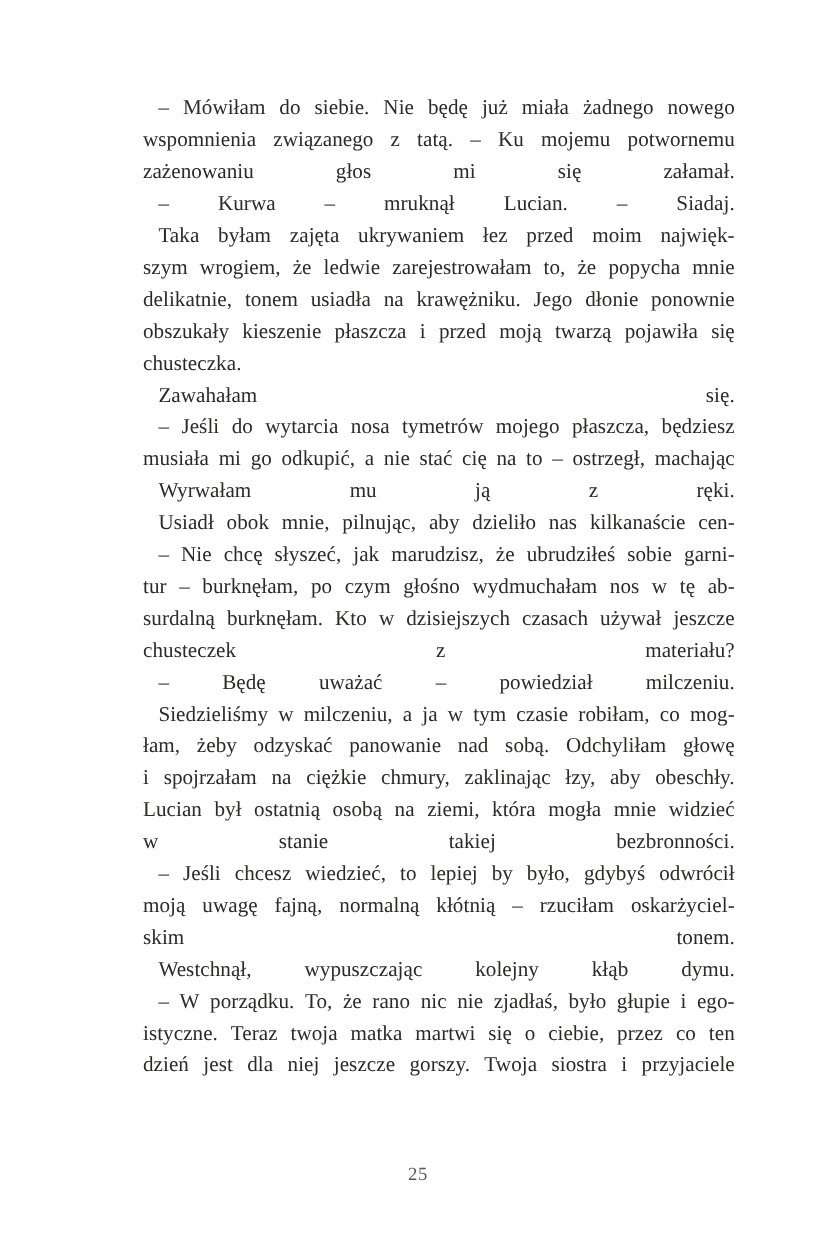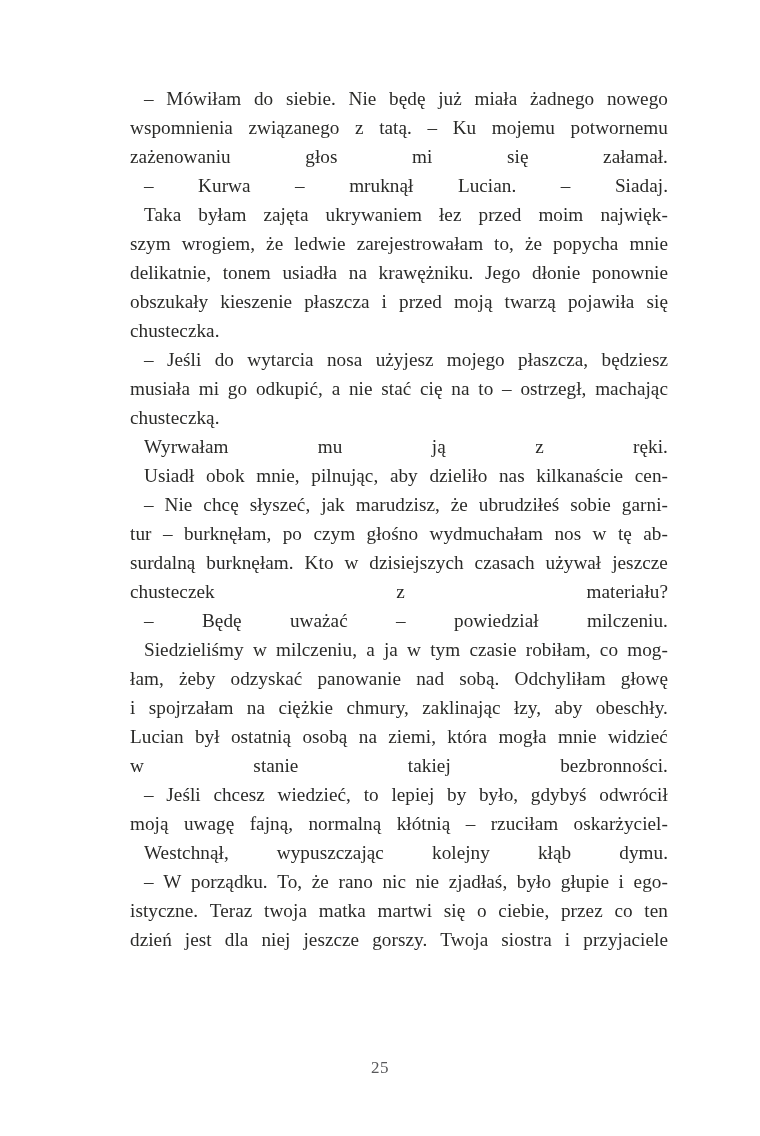"Zawahałam" div.paragraph { html: none -> <div> <div><span>Zawahałam</span><span>się.</span></div> </div> }
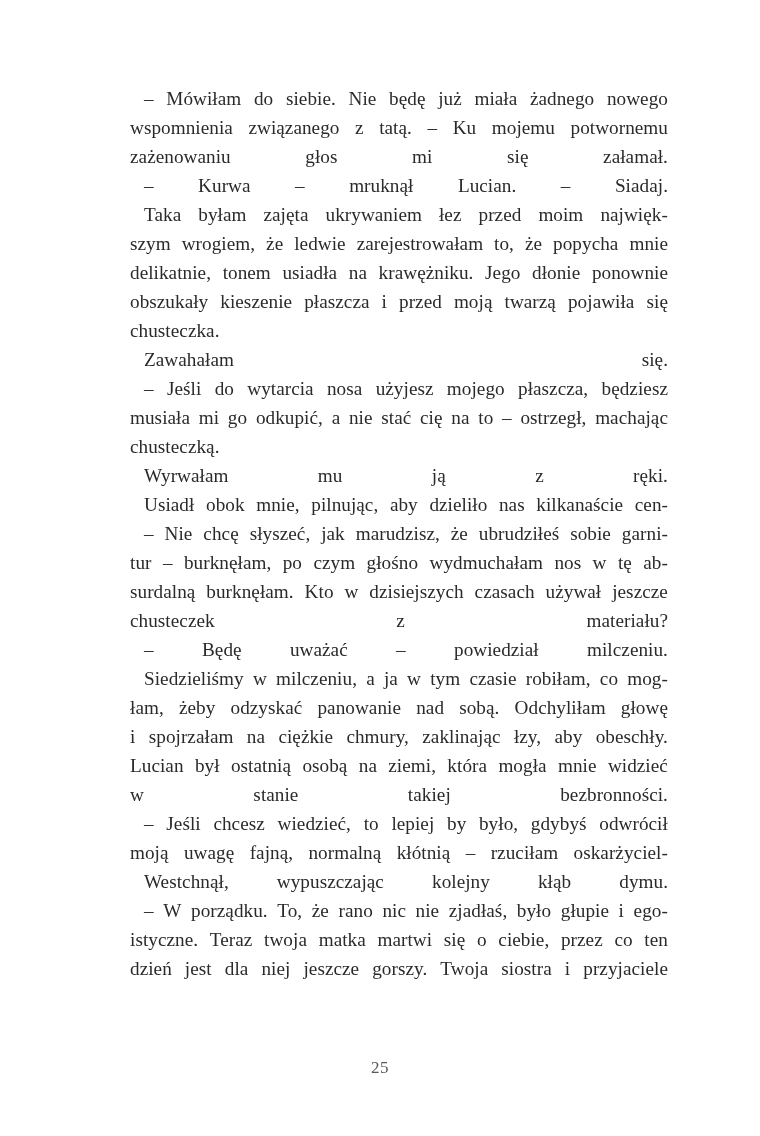"użyjesz" span.w { text: użyjesz -> tymetrów }
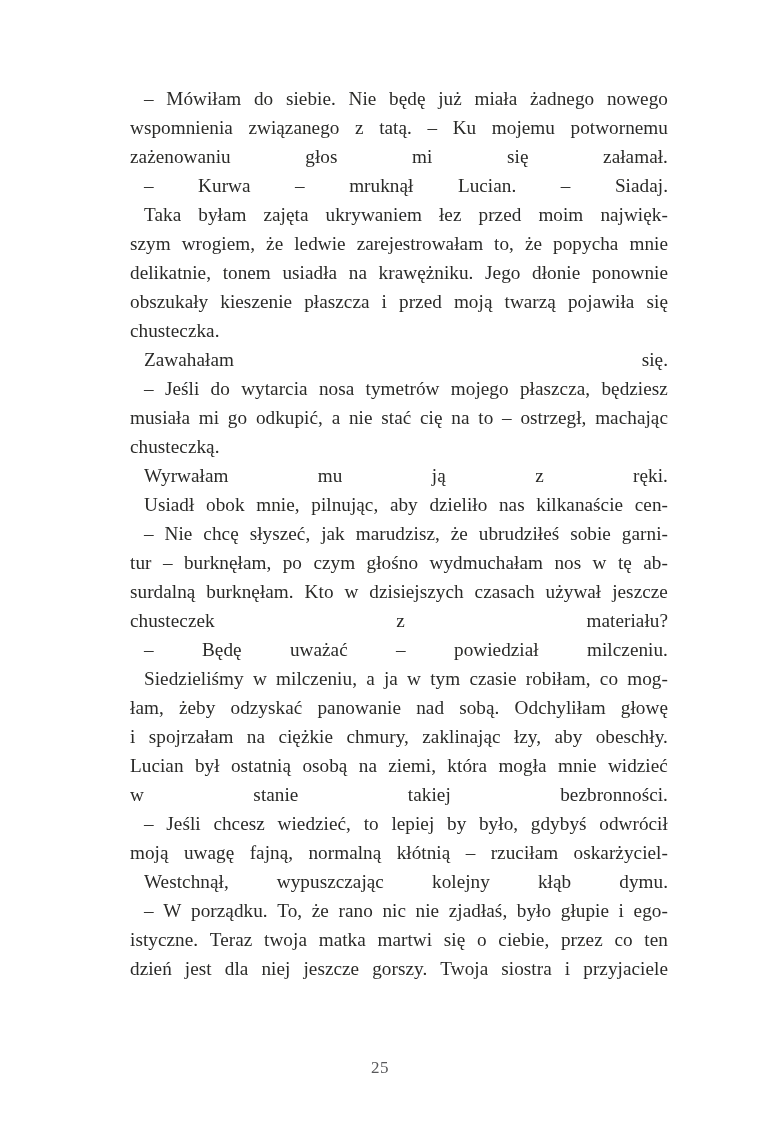"chusteczką." div.line { html: <div><span>chusteczką.</span></div> -> none }
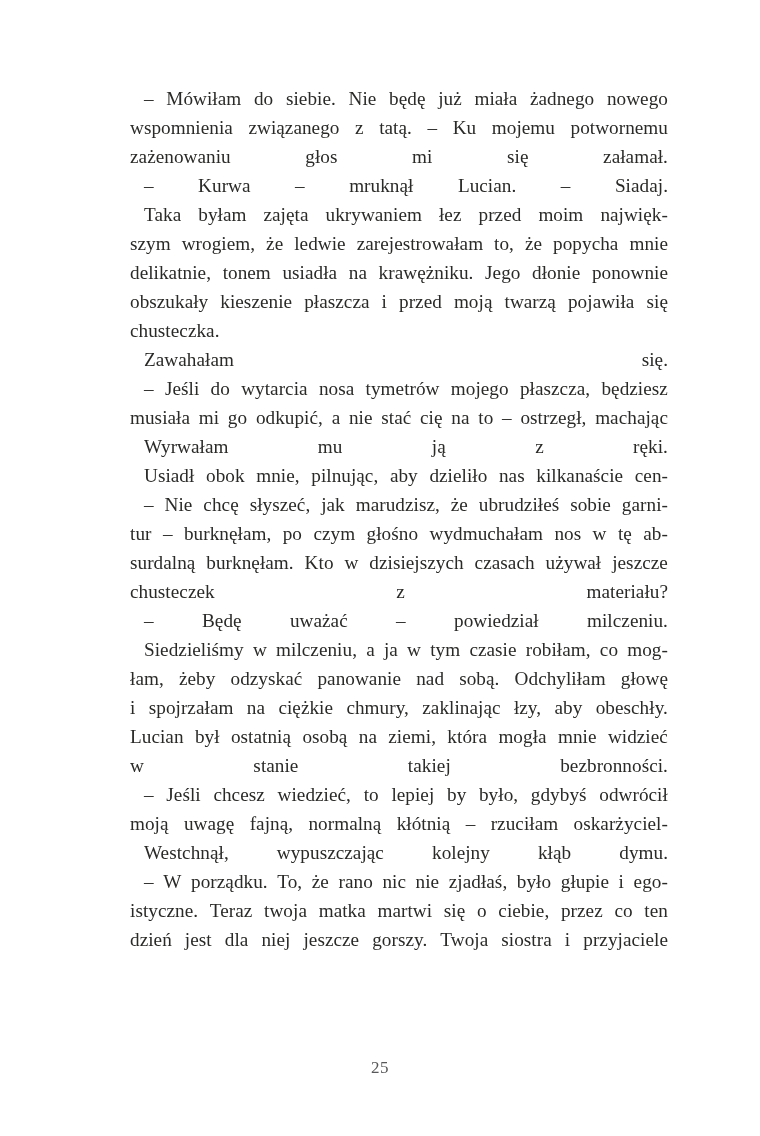"skim" div.line { html: none -> <div><span>skim</span><span>tonem.</span></div> }
